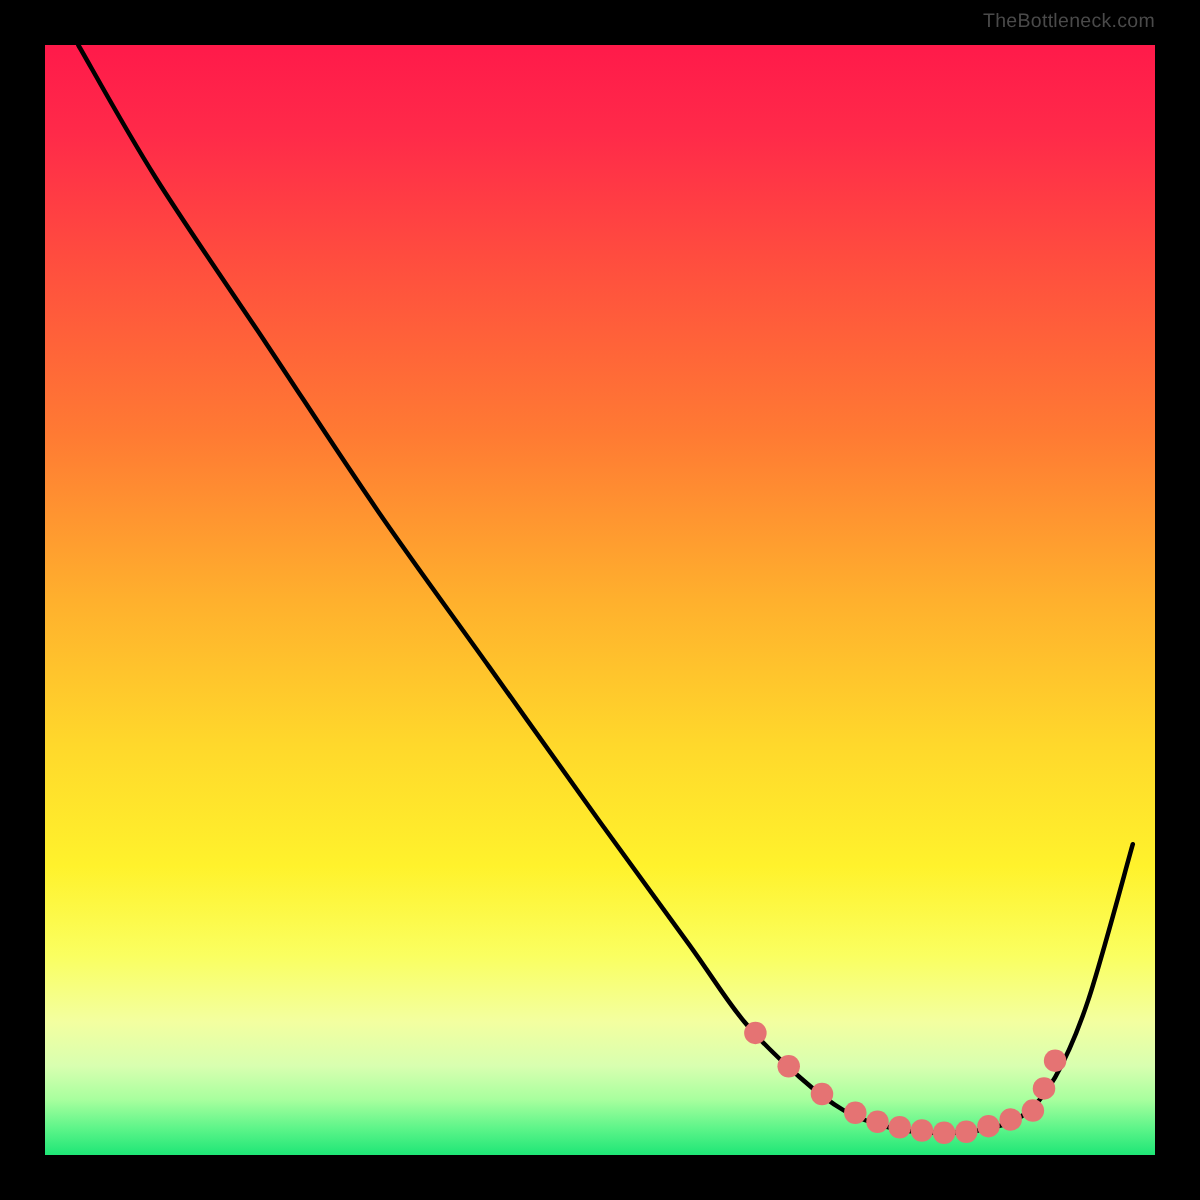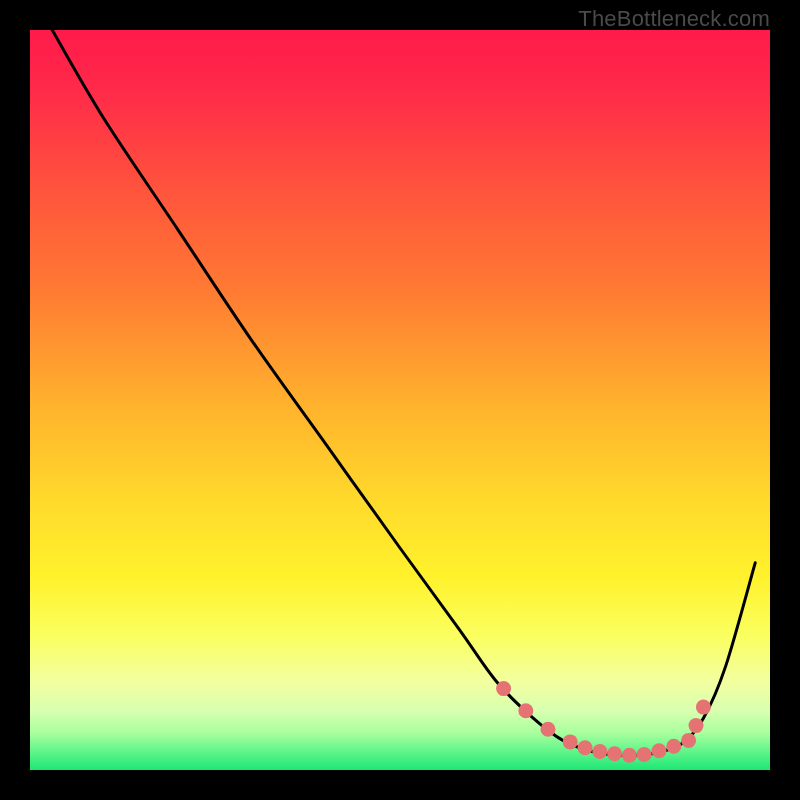"TheBottleneck.com" .attribution { font-size: 22px -> 13px }
